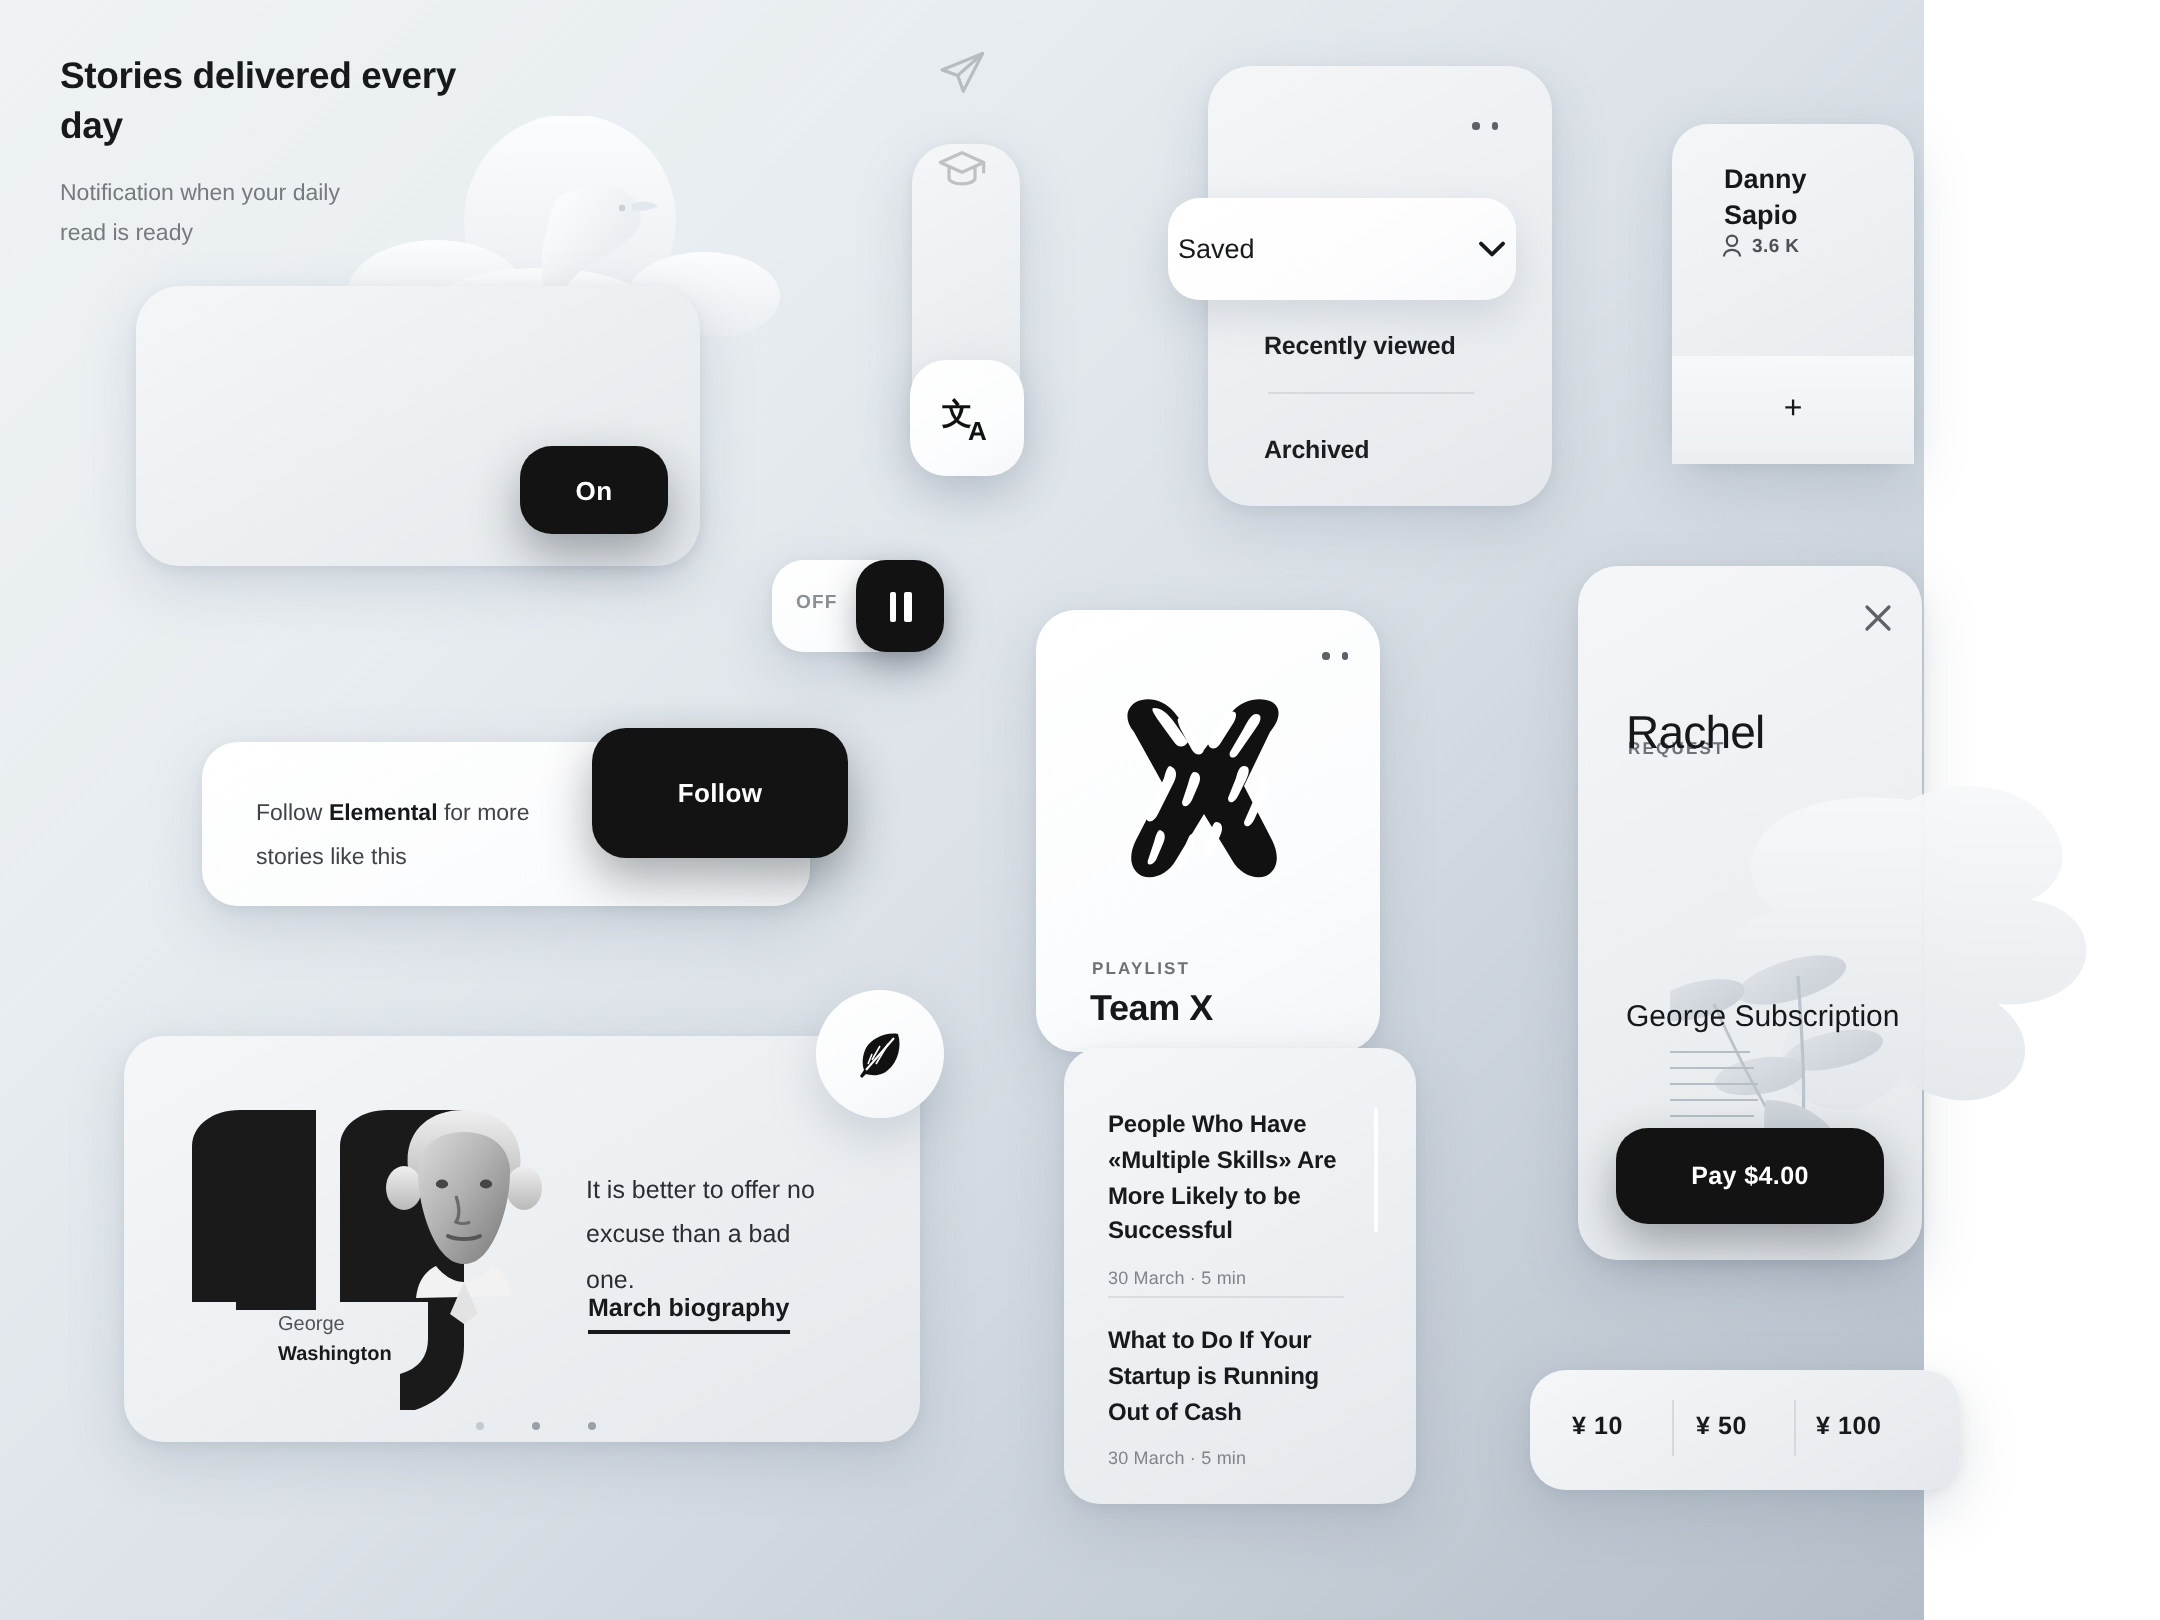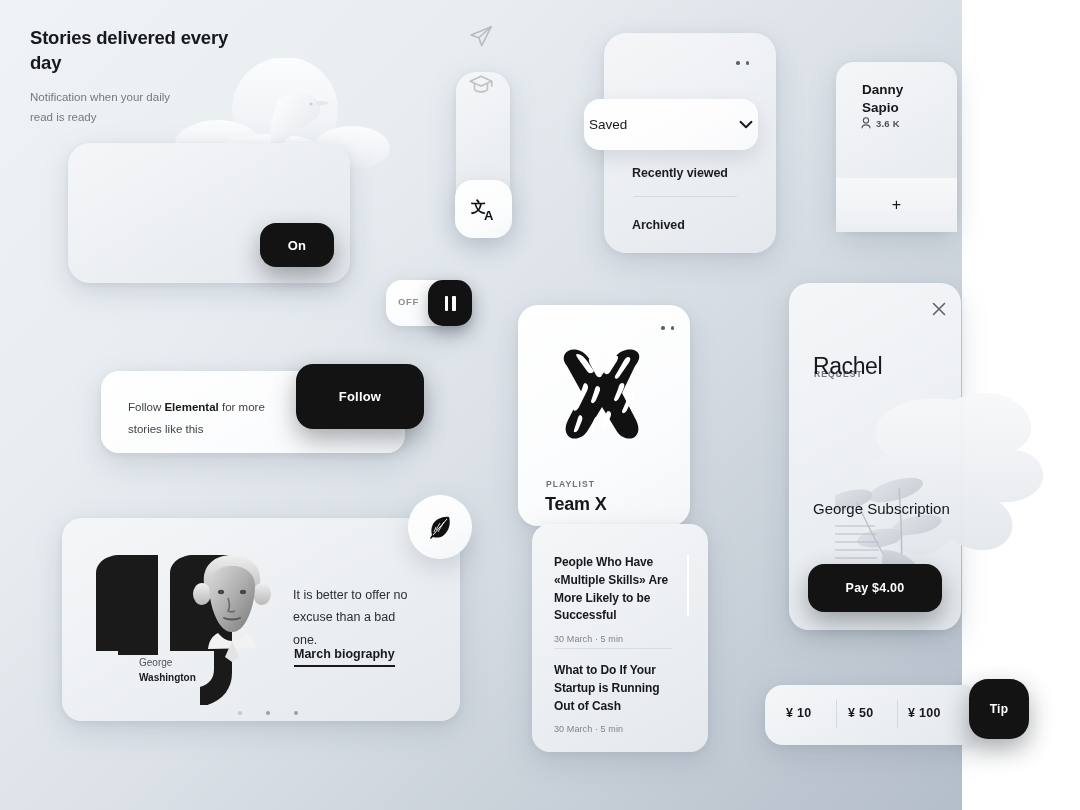"Tip" div.pill-black { html: <div>Tip</div> -> none }
